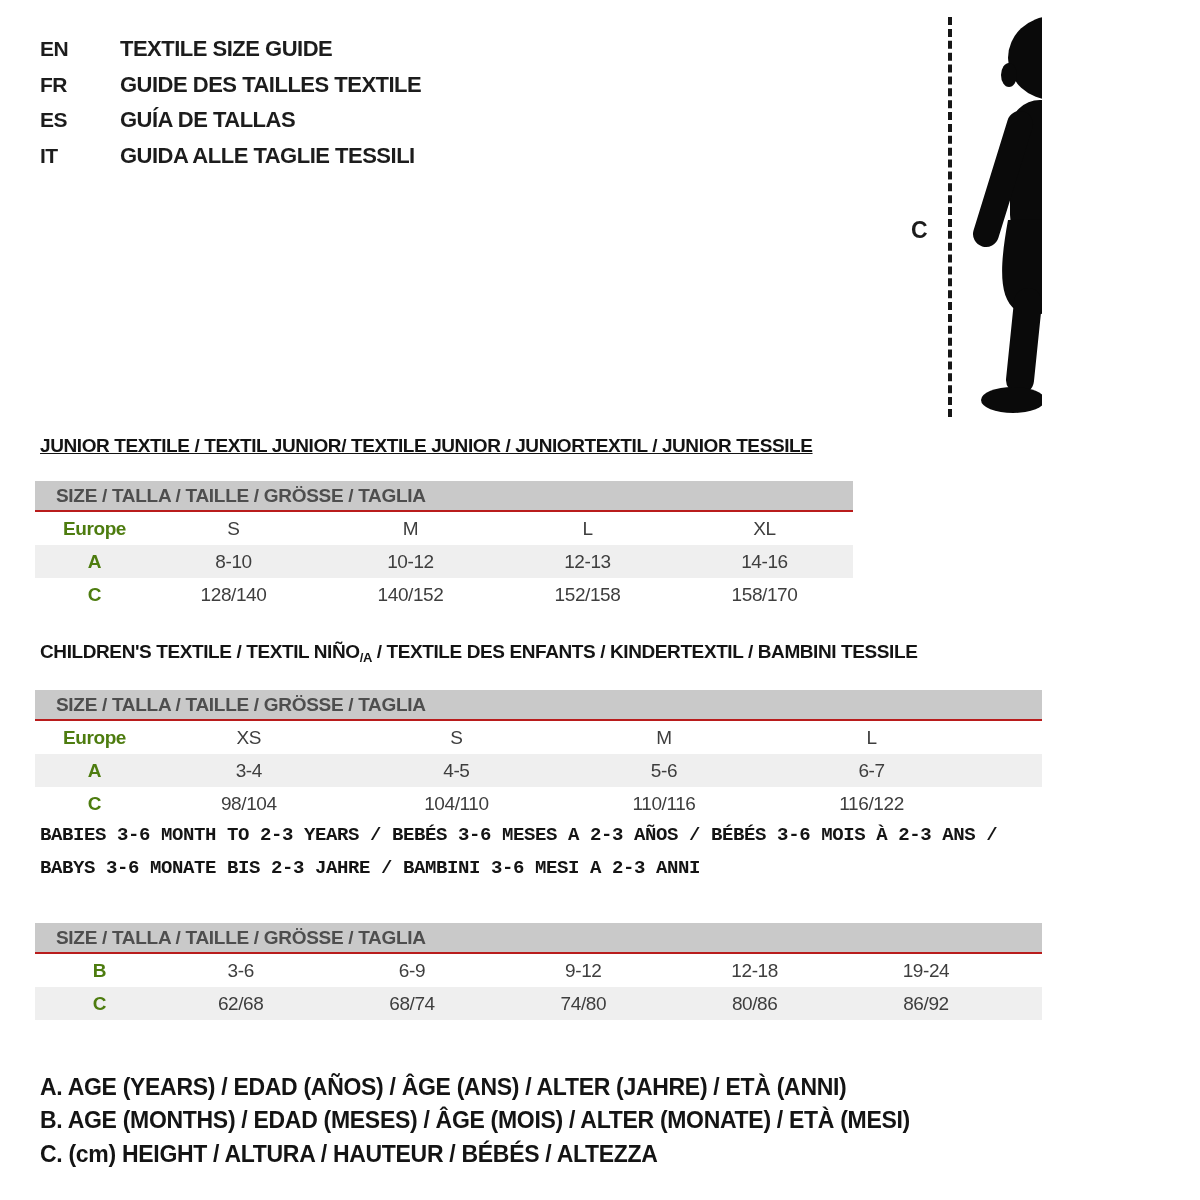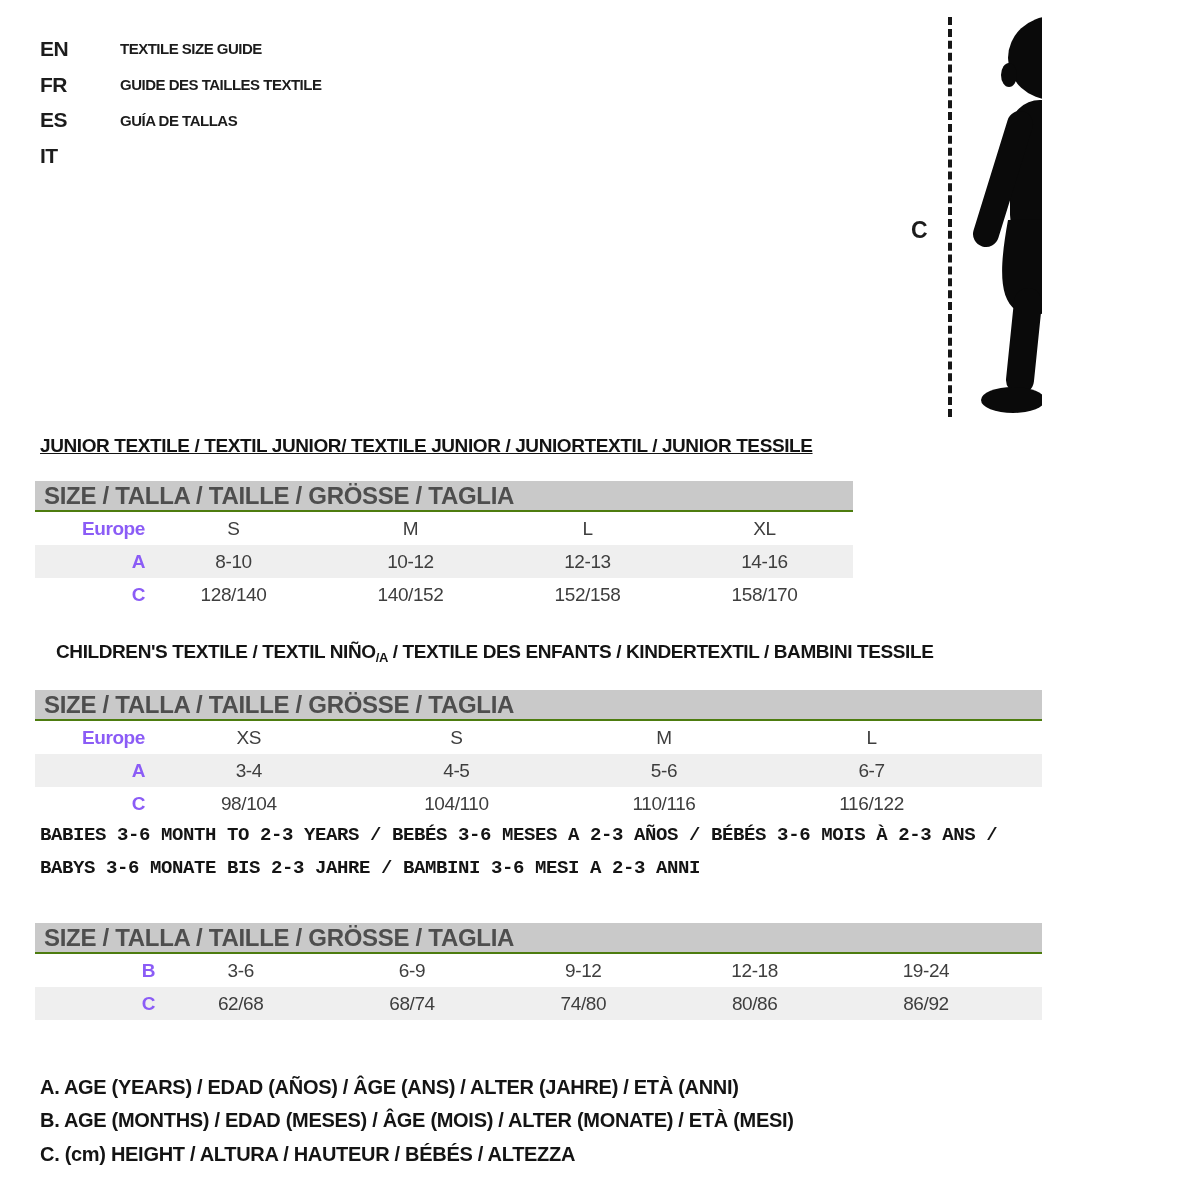"TEXTILE SIZE GUIDE" .lang-title { font-size: 15px -> 22px }
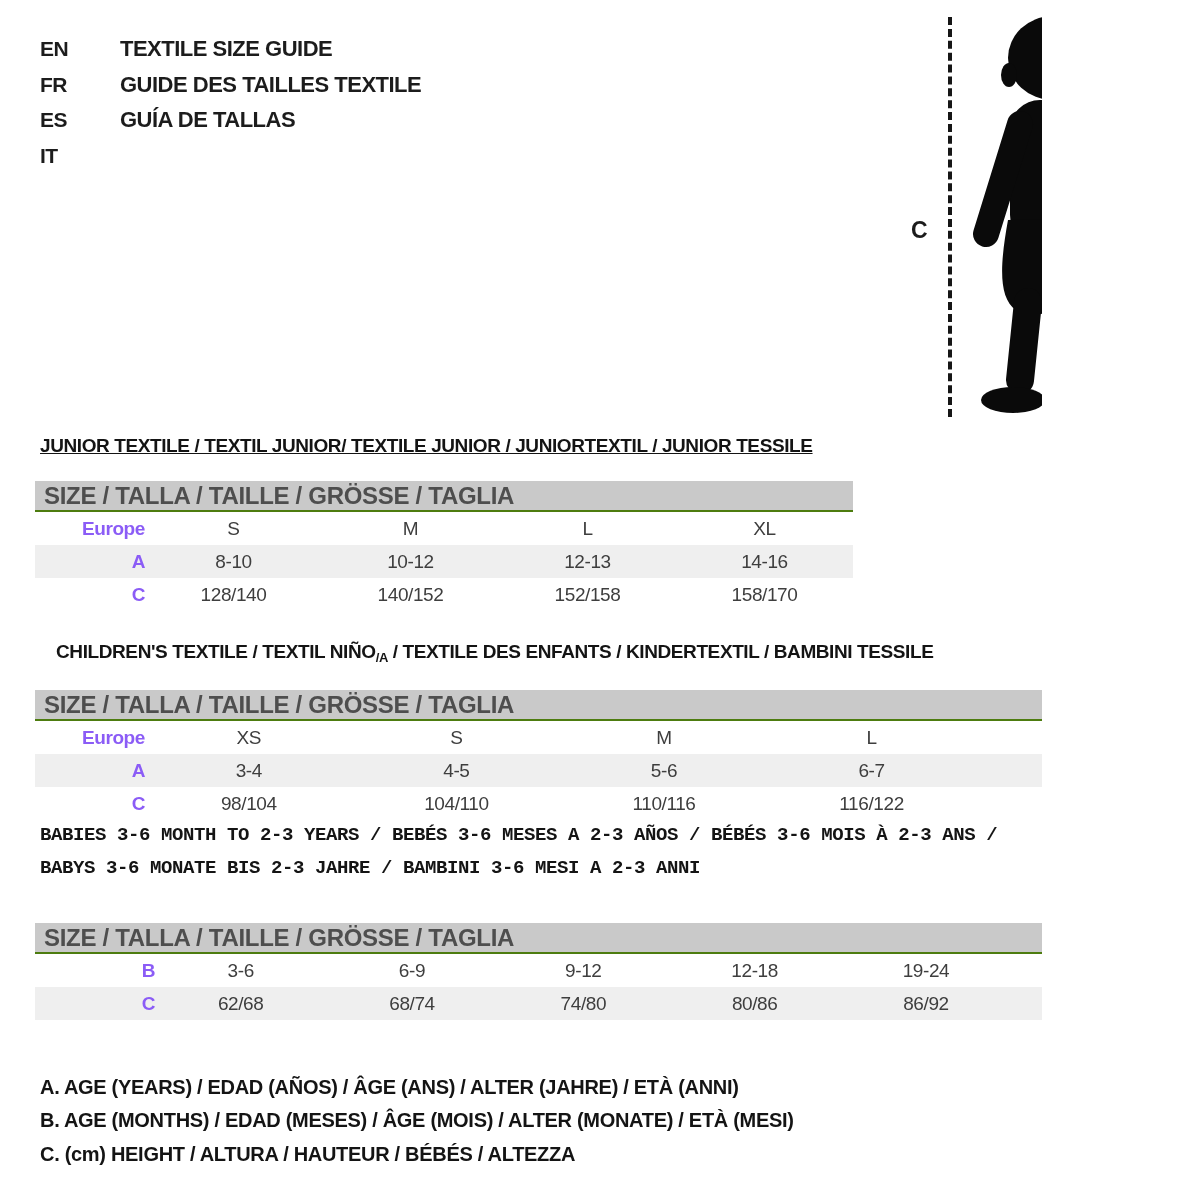"GUIDA ALLE TAGLIE TESSILI" span.lang-title { html: none -> <span>GUIDA ALLE TAGLIE TESSILI</span> }
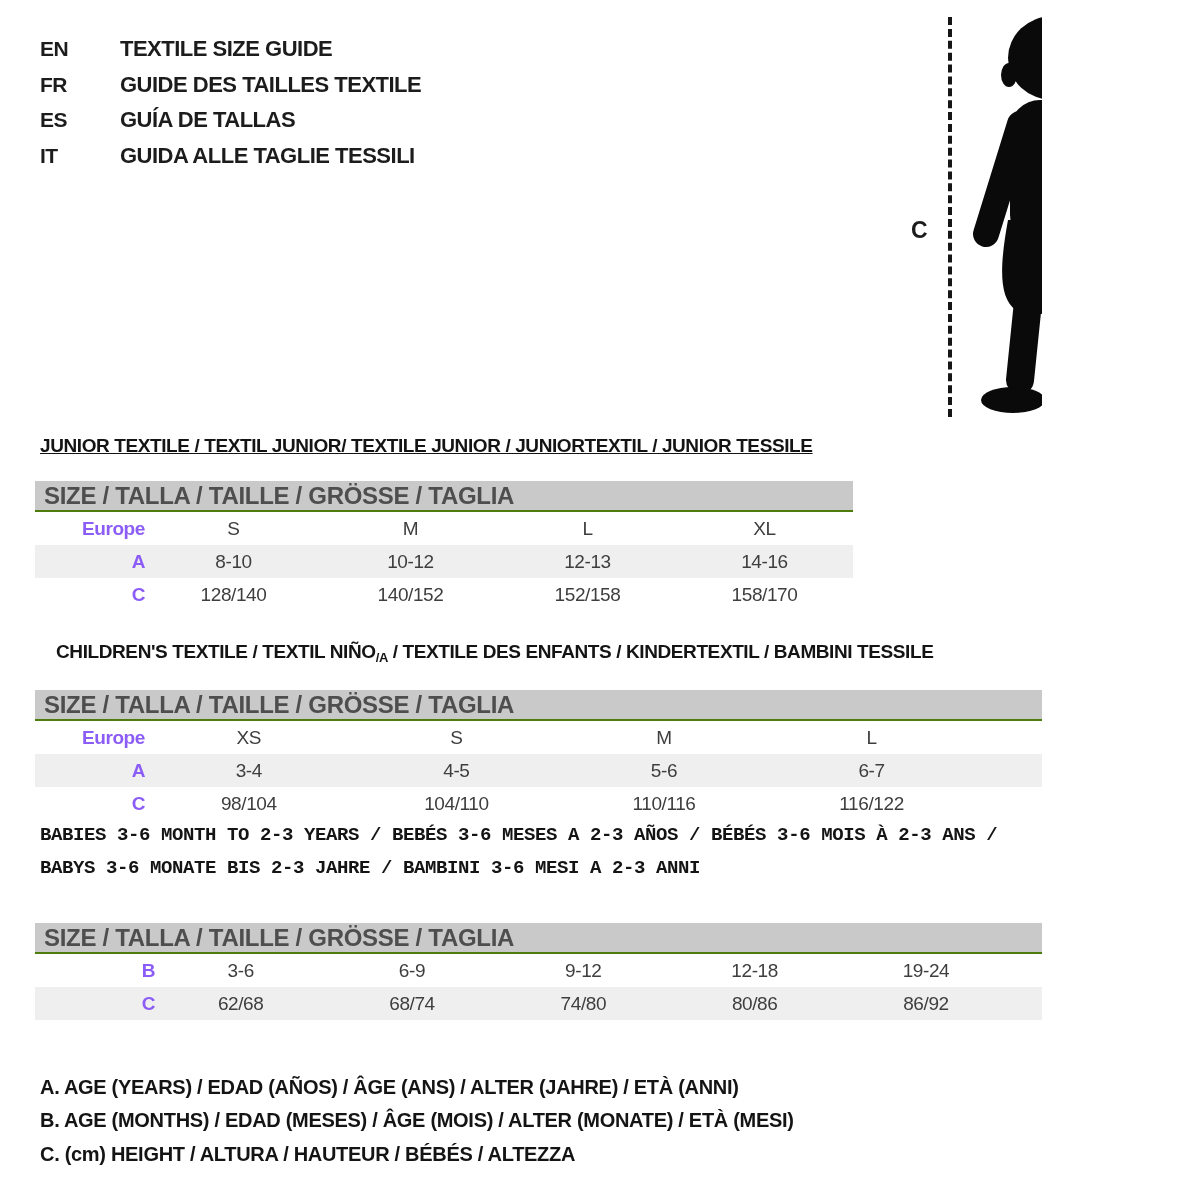"SIZE / TALLA / TAILLE" .size-bar { border-bottom: 2px solid #4d7c0f -> 2px solid #b91c1c; font-size: 24px -> 19px; padding-left: 9px -> 21px }
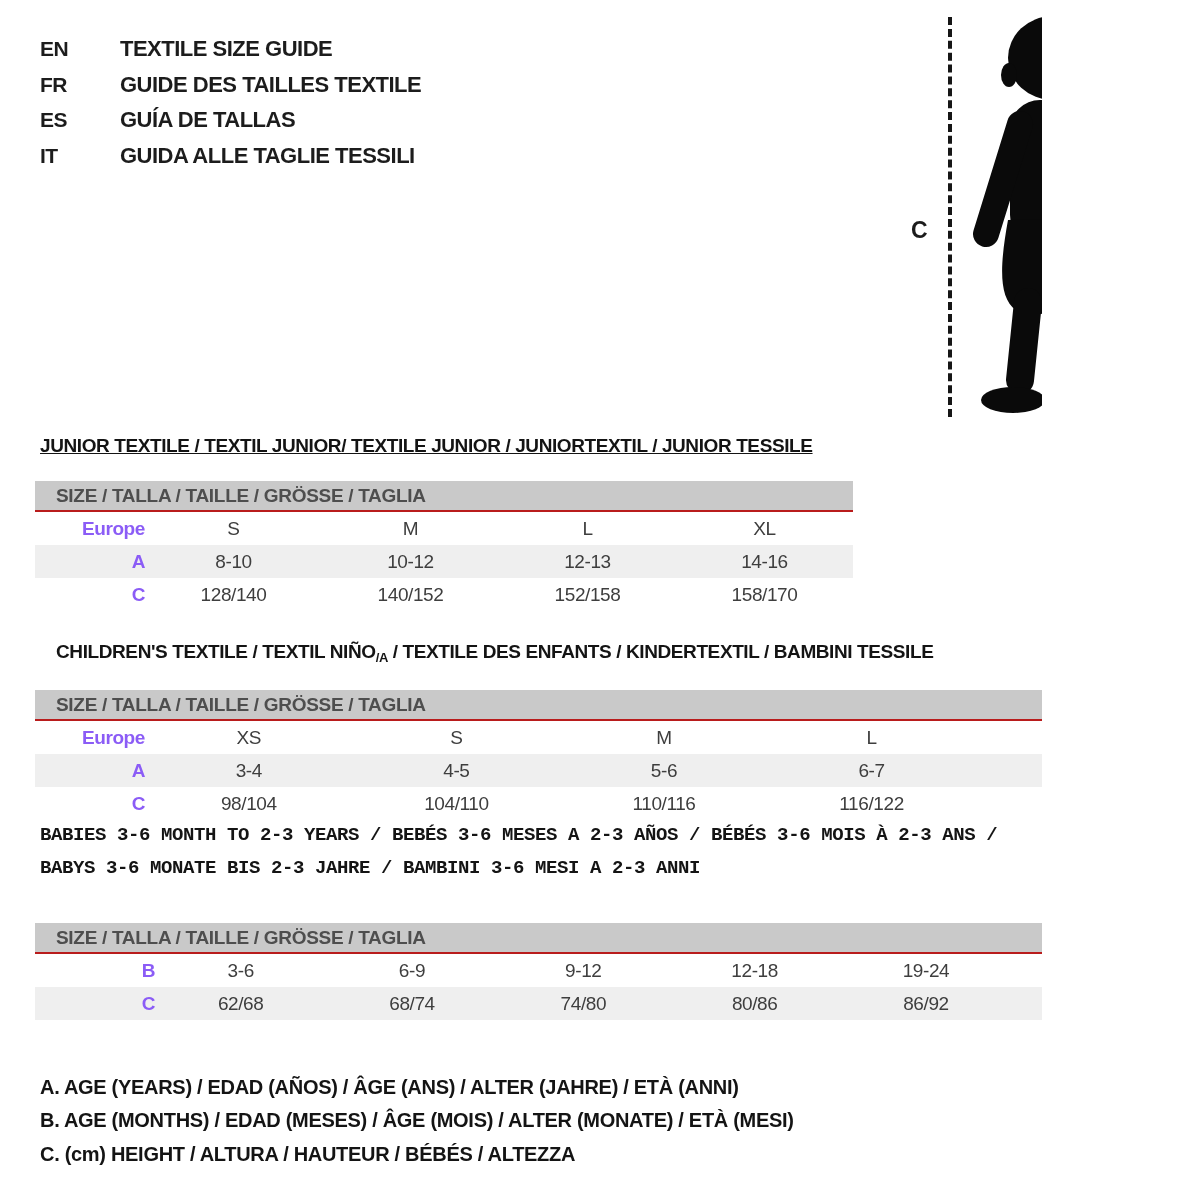"Europe" td.lbl { color: #8b5cf6 -> #4d7c0f; text-align: right -> center }
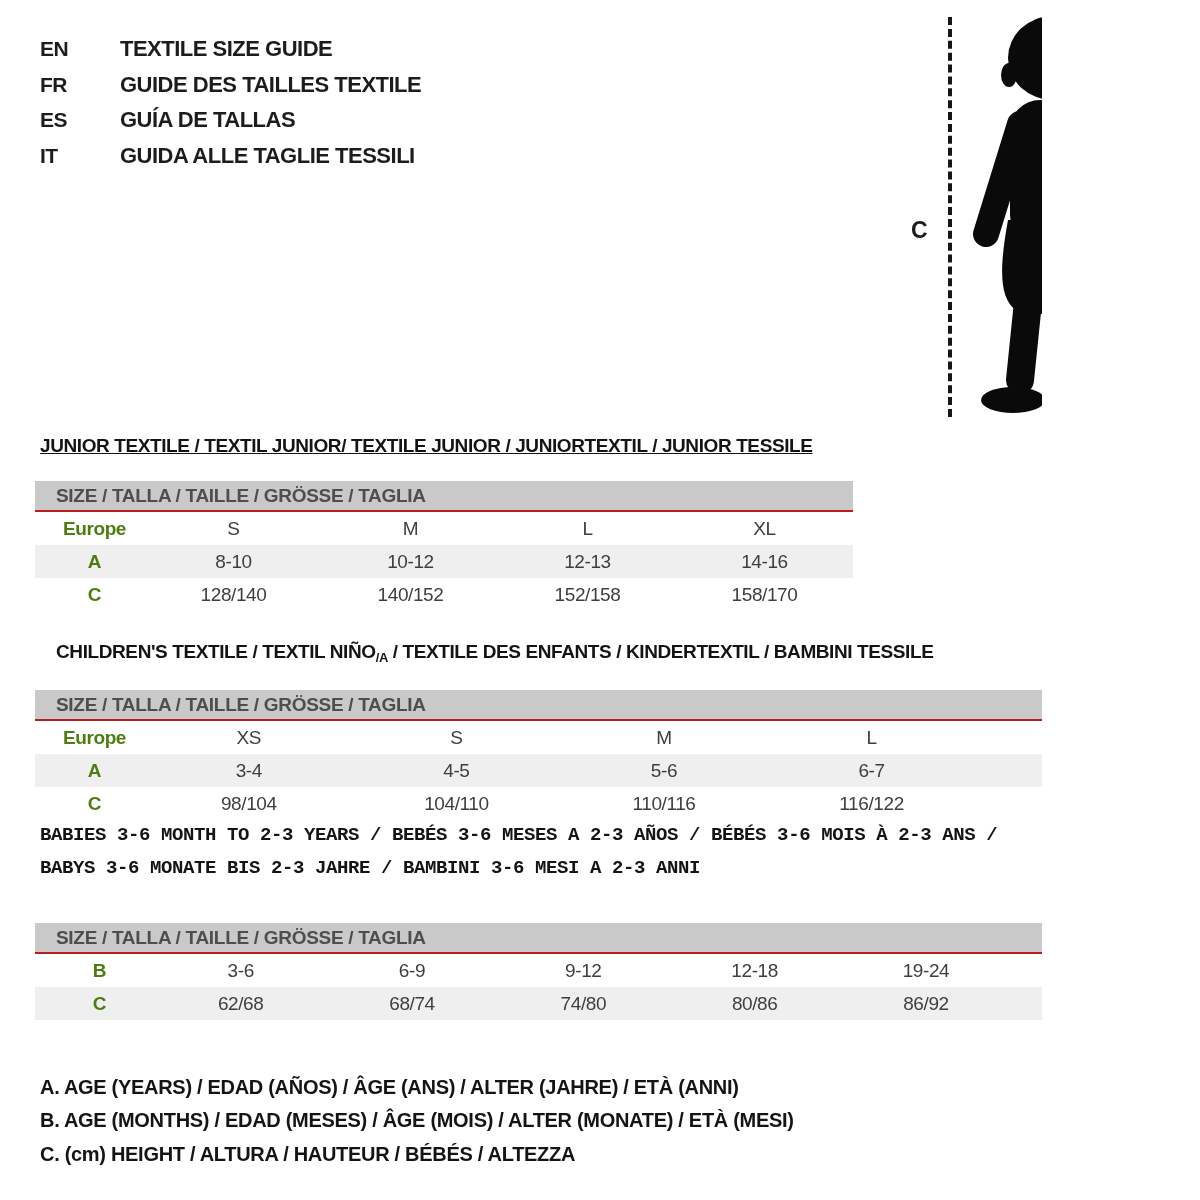"CHILDREN'S TEXTILE / TEXTIL NIÑO/A" #children-title { margin-left: 16px -> none }
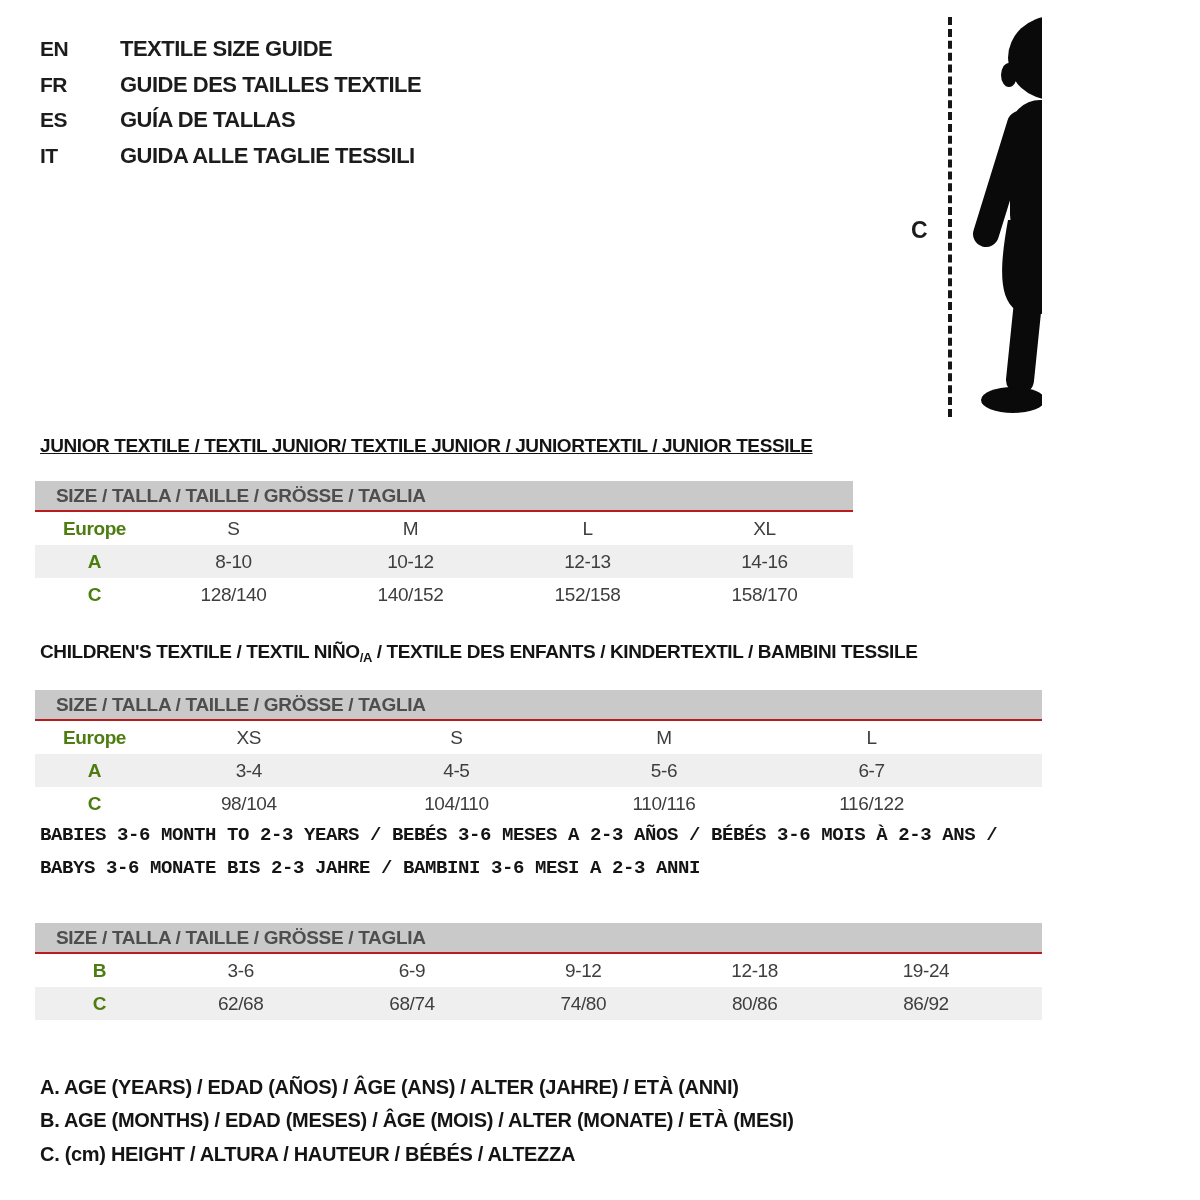"A. AGE (YEARS) / EDAD" .legend { font-size: 20px -> 23px }
